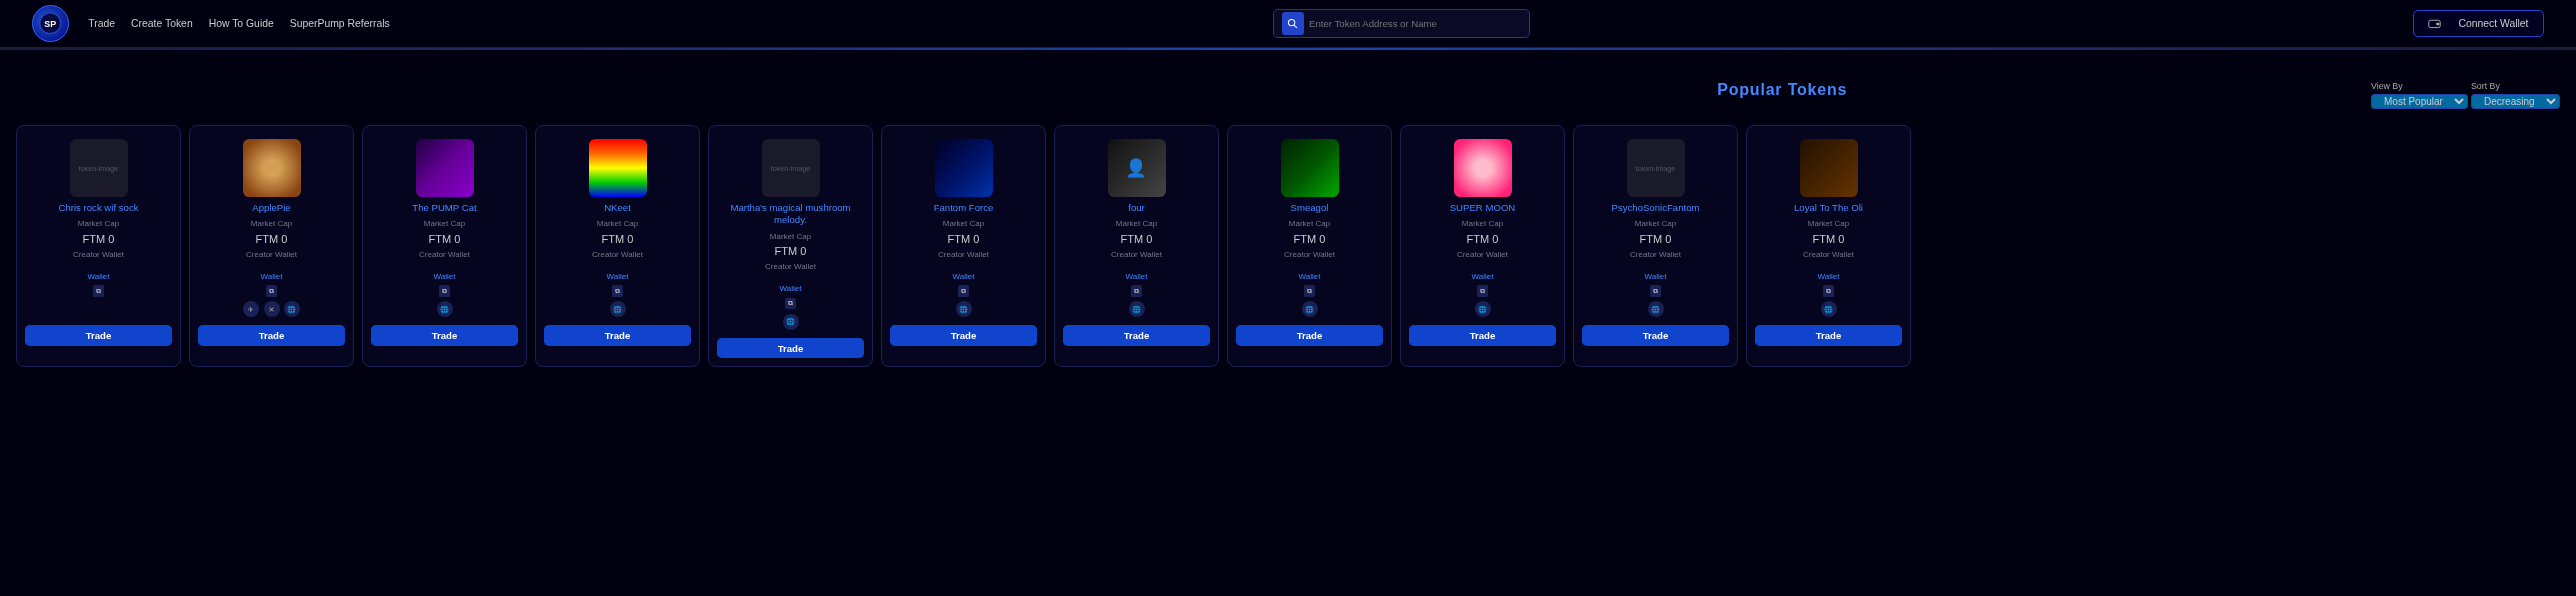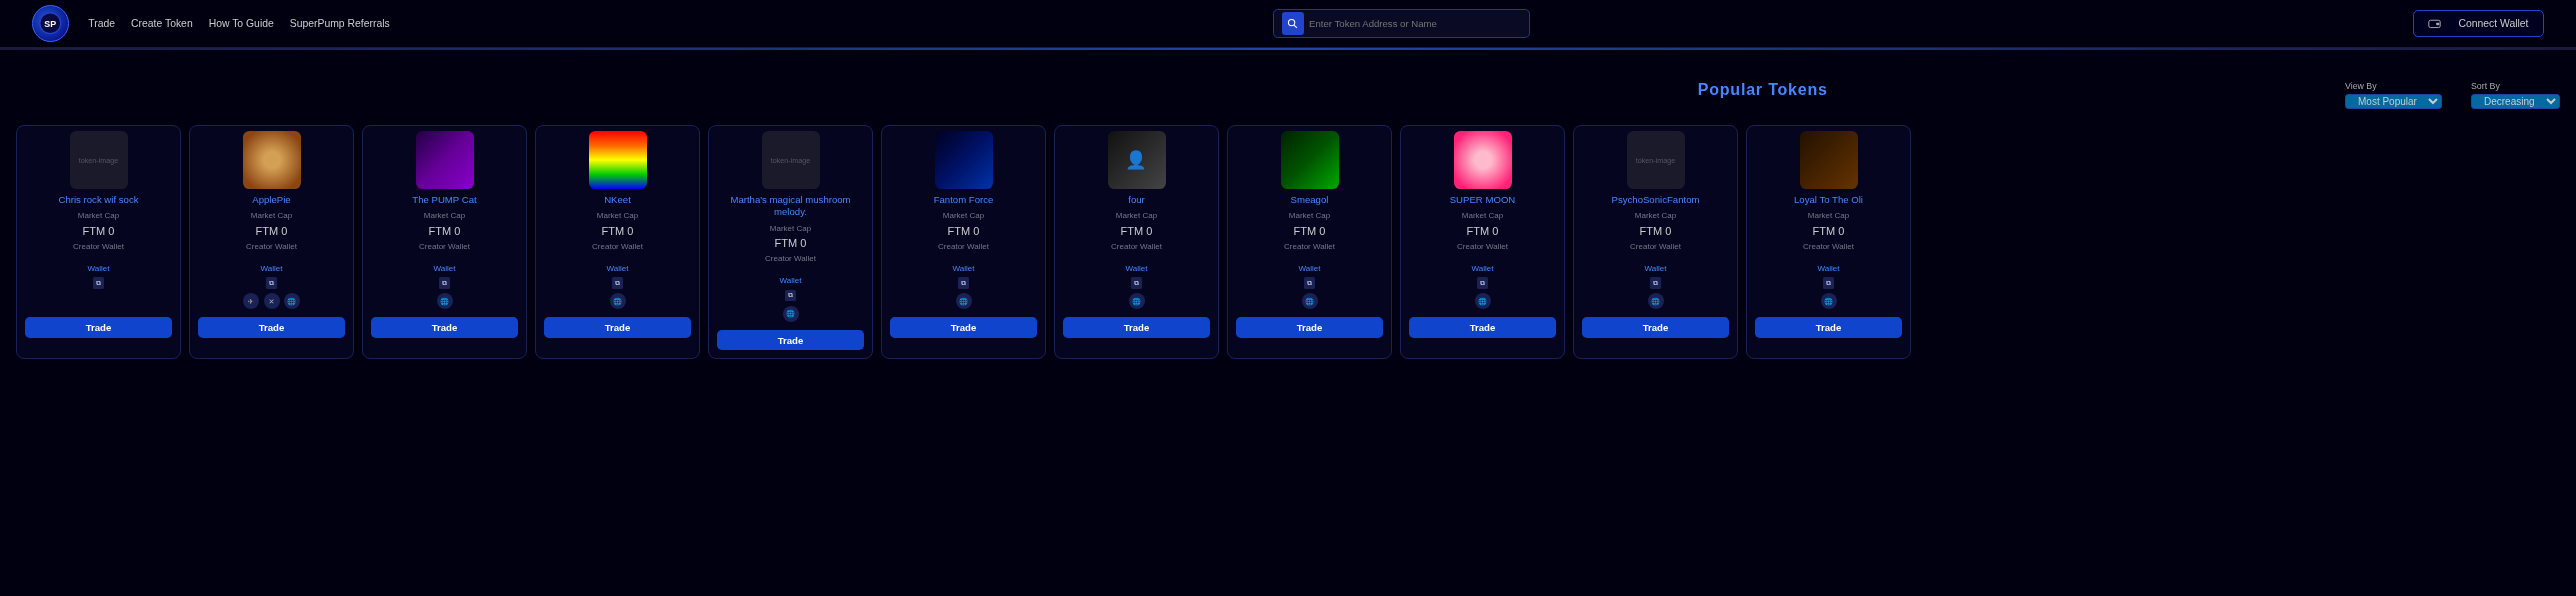"View By" .controls { gap: 29px -> 3px }
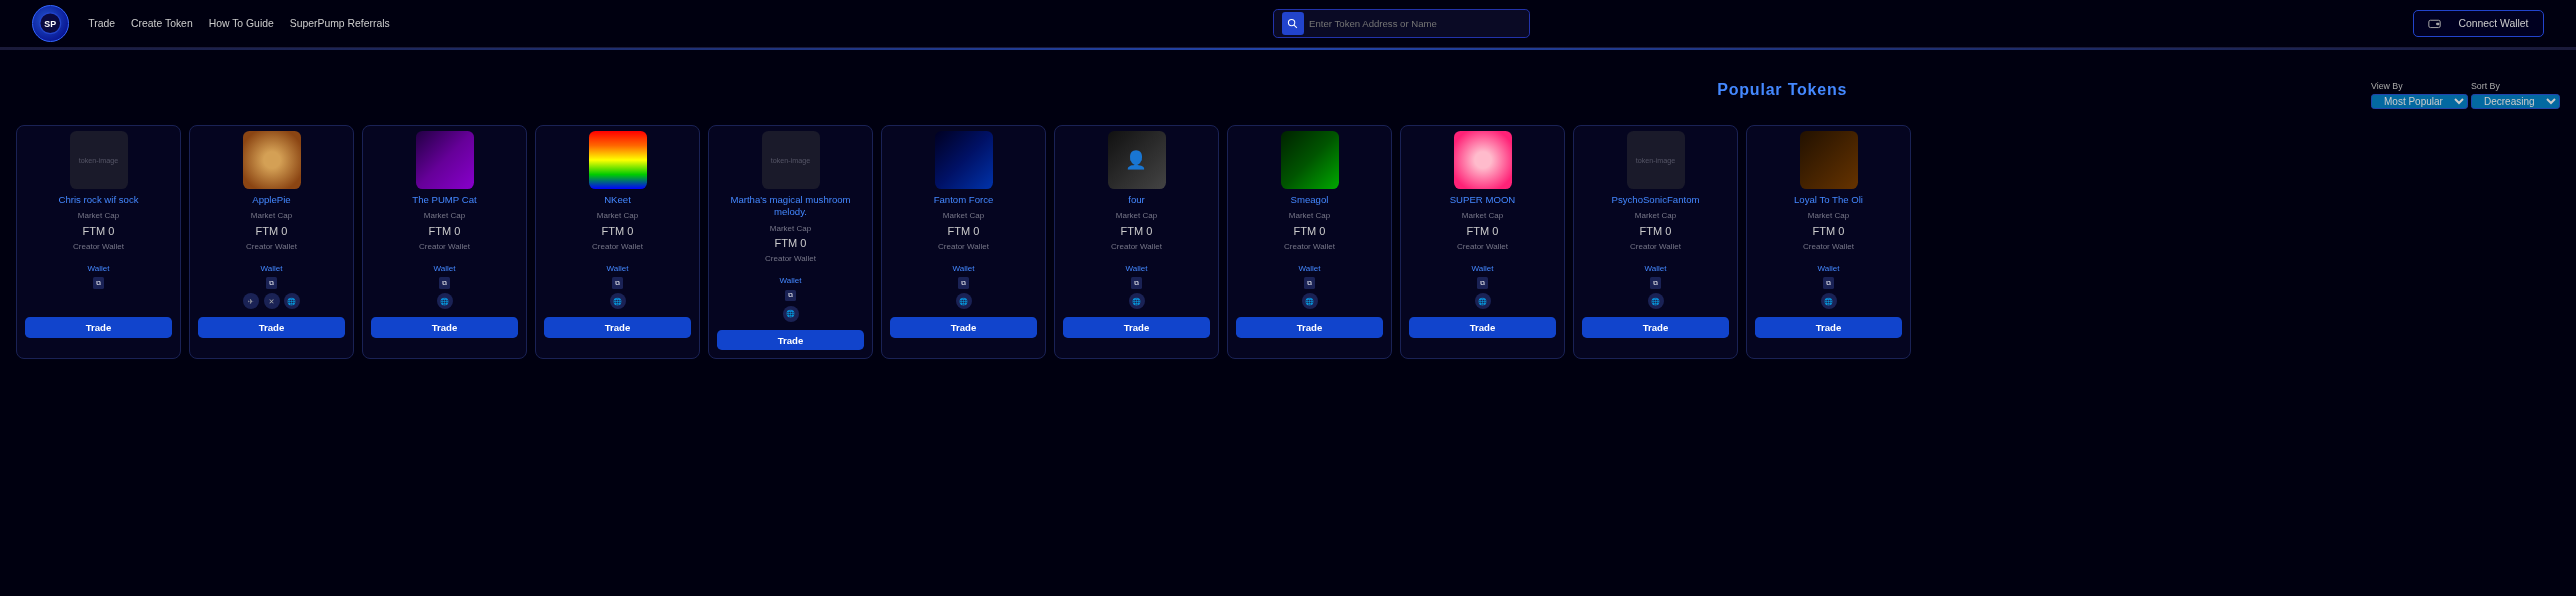"token-image" .token-card { padding: 5px 8px 8px -> 13px 8px 8px }
